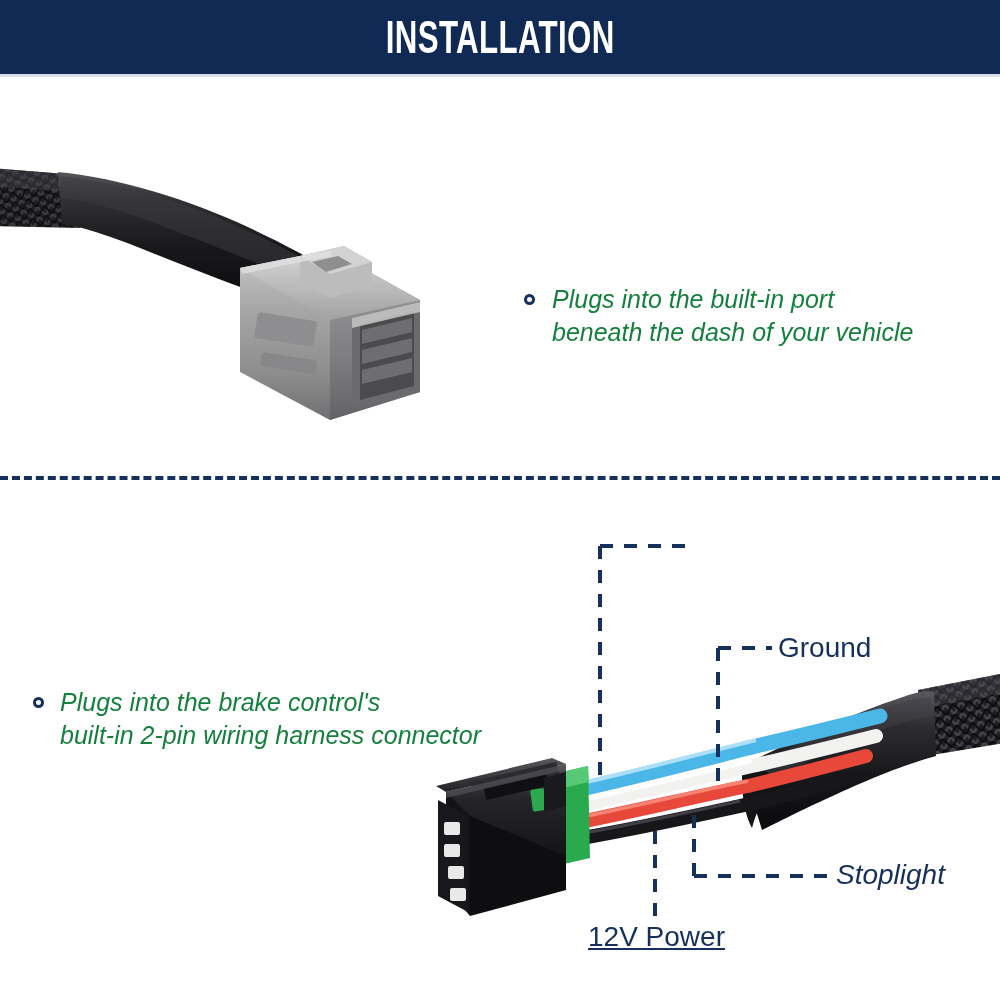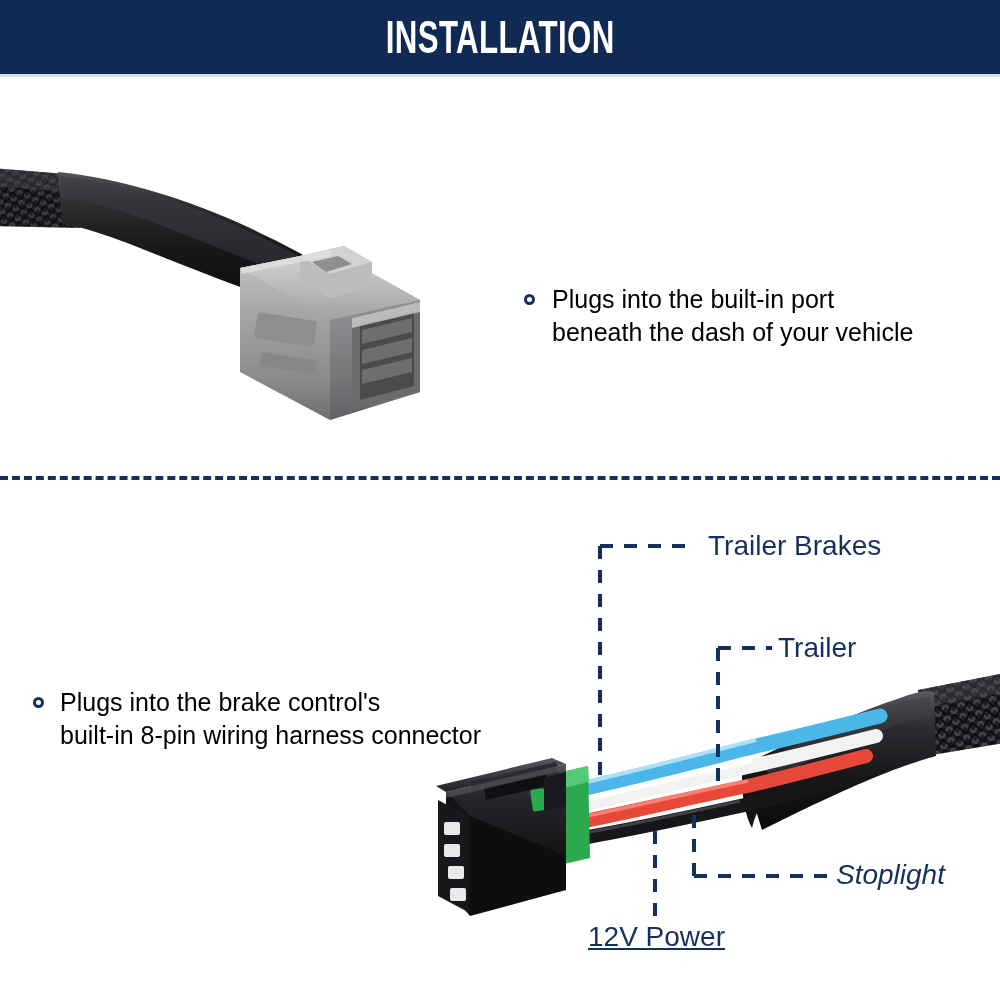"Plugs into the built-in port" .callout-text { color: #000000 -> #15803d; font-style: none -> italic }
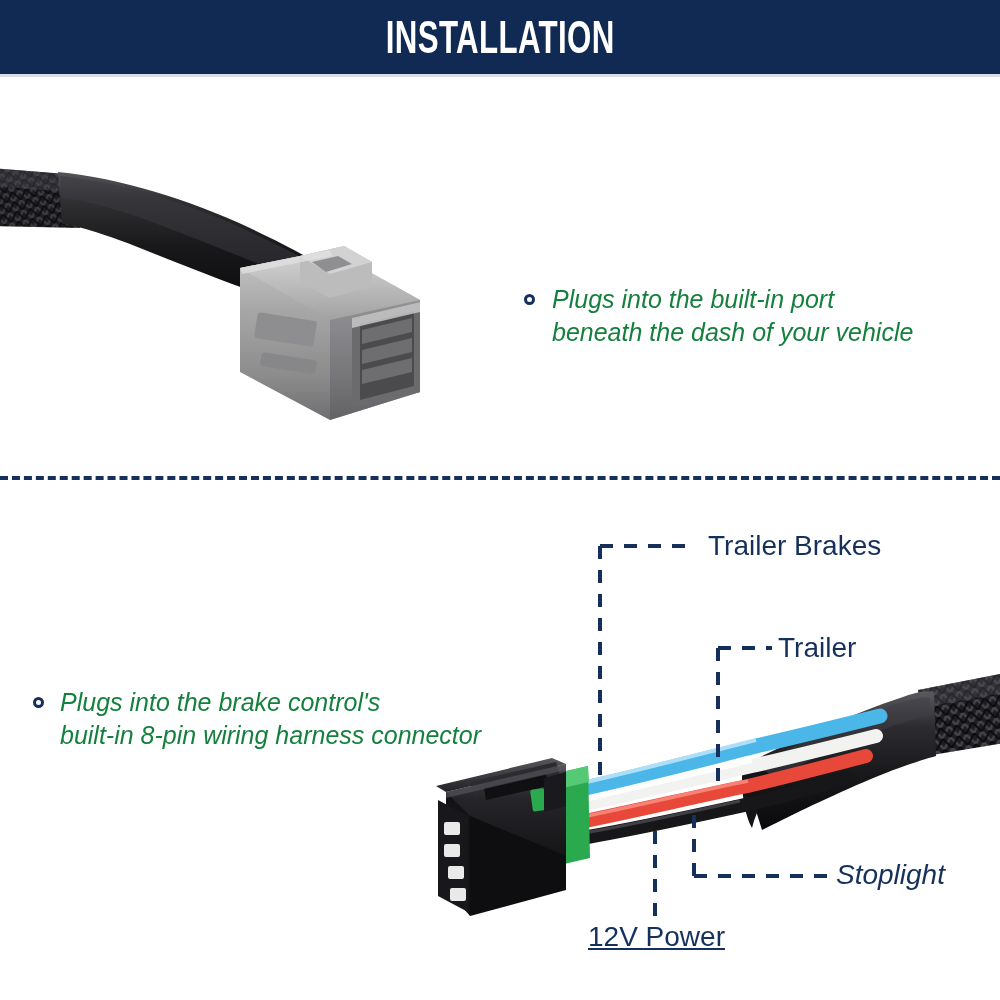"Trailer Brakes" div.wire-label { html: <div>Trailer Brakes</div> -> none }
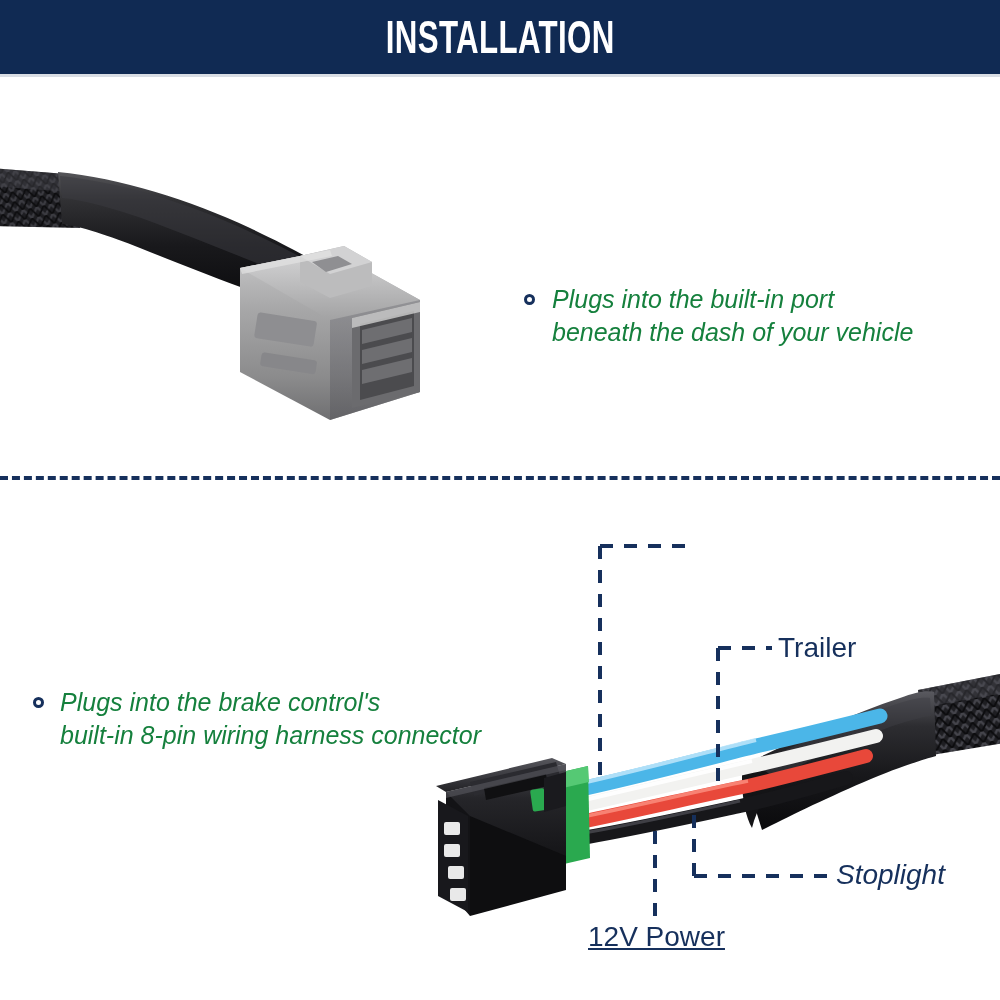"Trailer" div.wire-label { text: Trailer -> Ground }
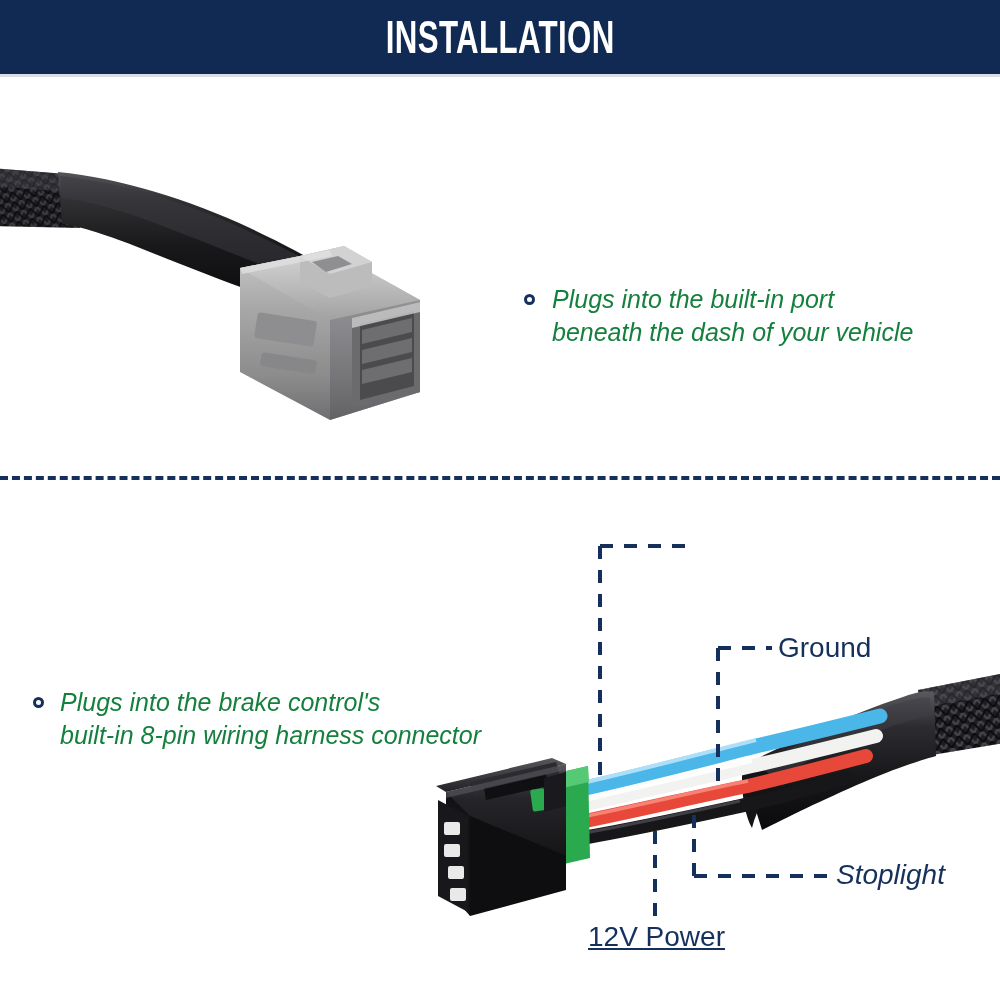"Plugs into the brake control's" span.callout-text { text: 8-pin -> 2-pin }
